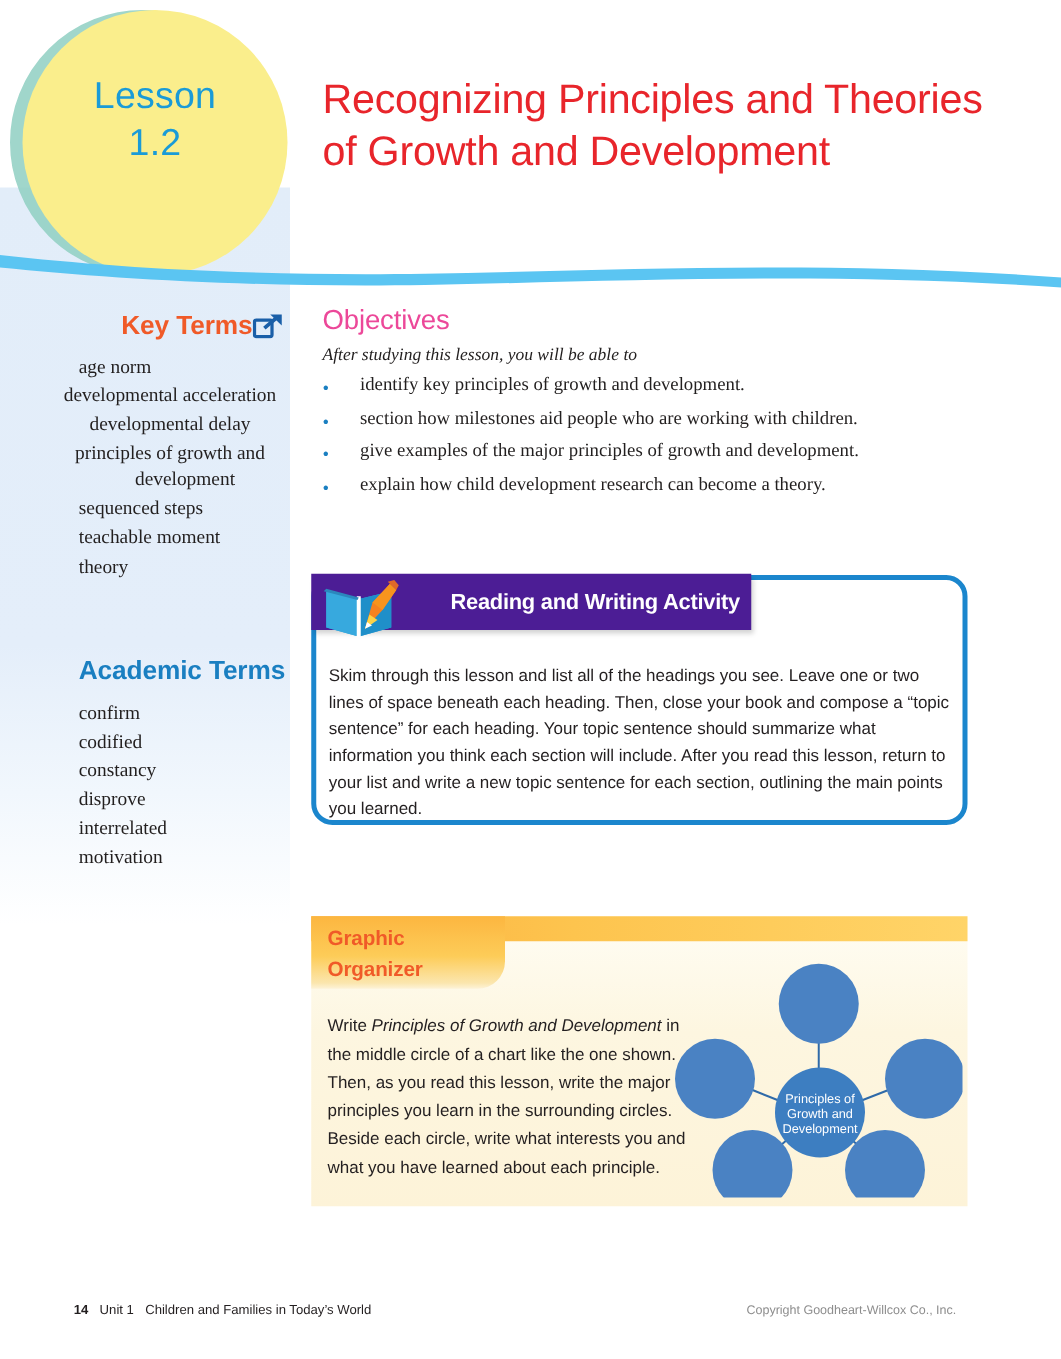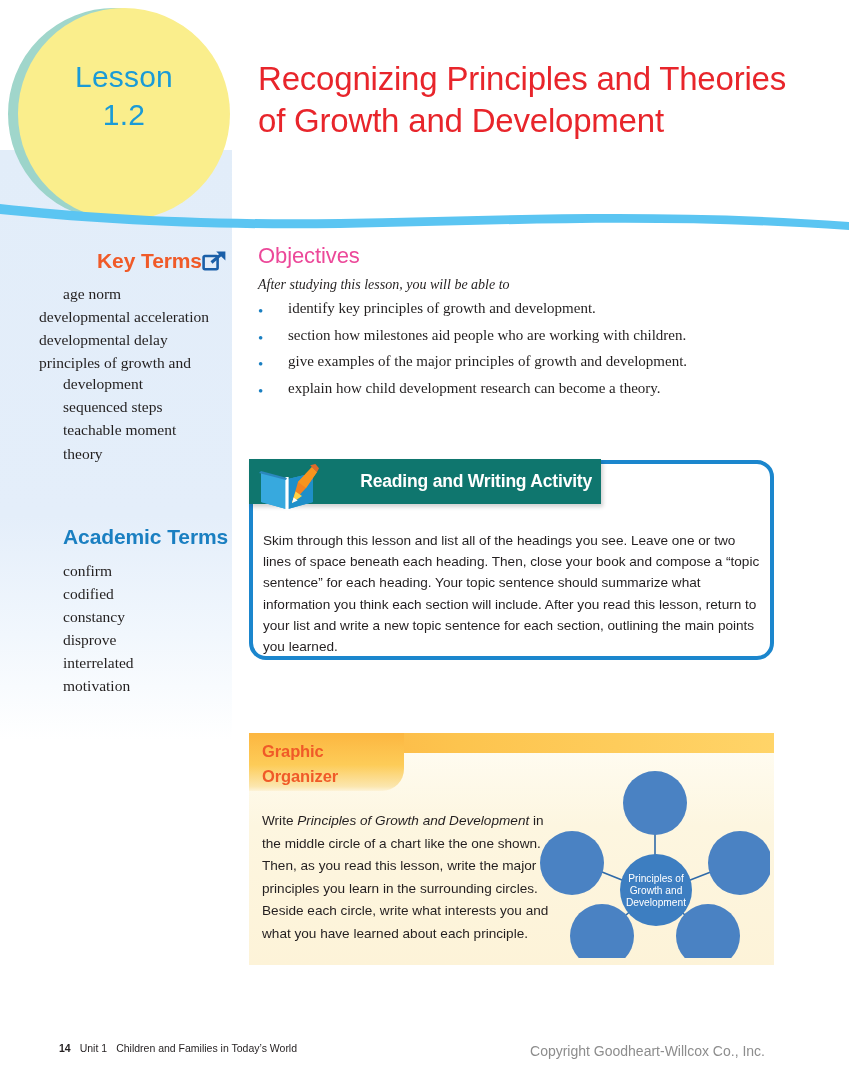"developmental acceleration" .term-list .term.wrap { text-align: none -> center }
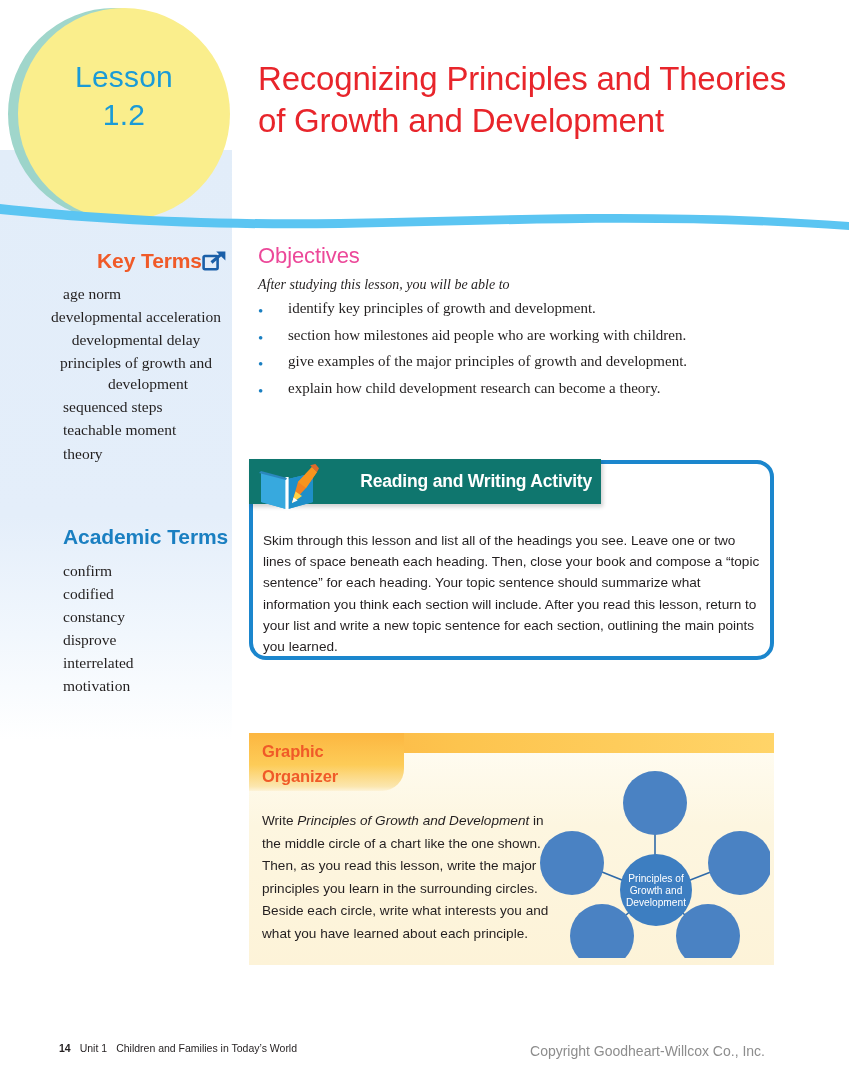"Reading and Writing Activity" .rw-banner { background: #0f766e -> #4c1d95 }
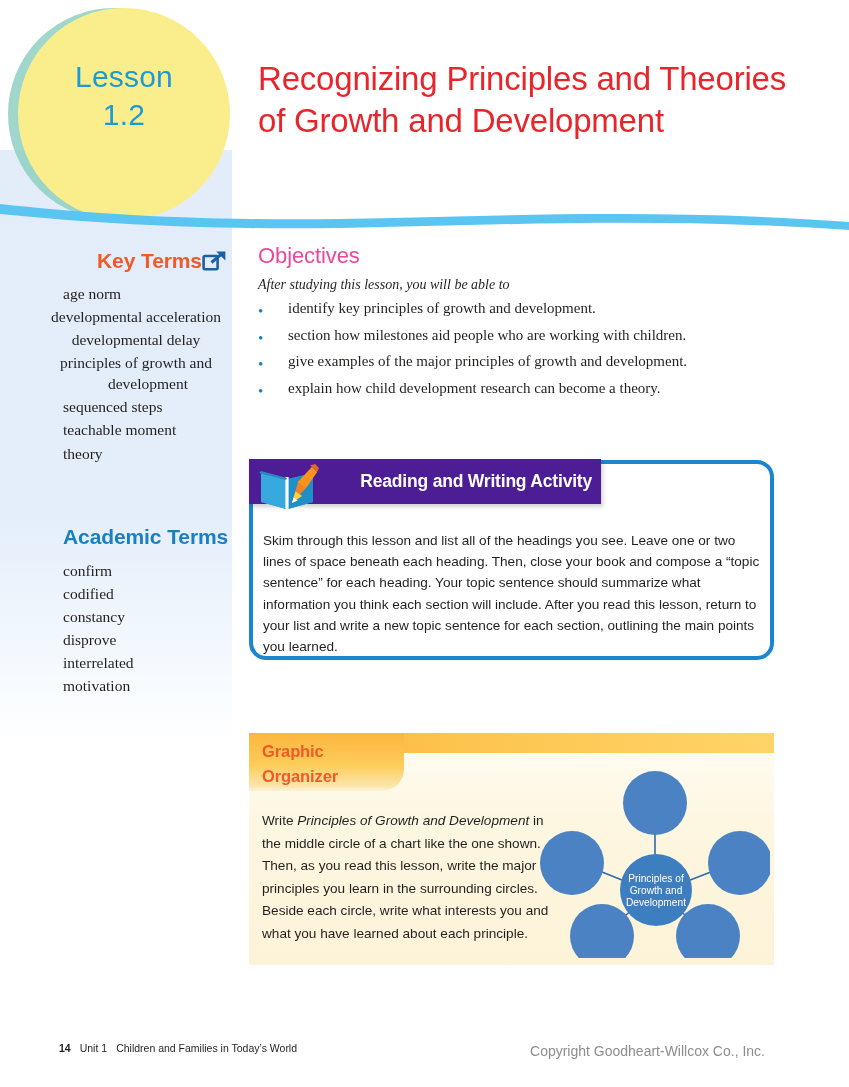"Copyright Goodheart-Willcox Co., Inc." .footer-right { font-size: 14px -> 10px }
